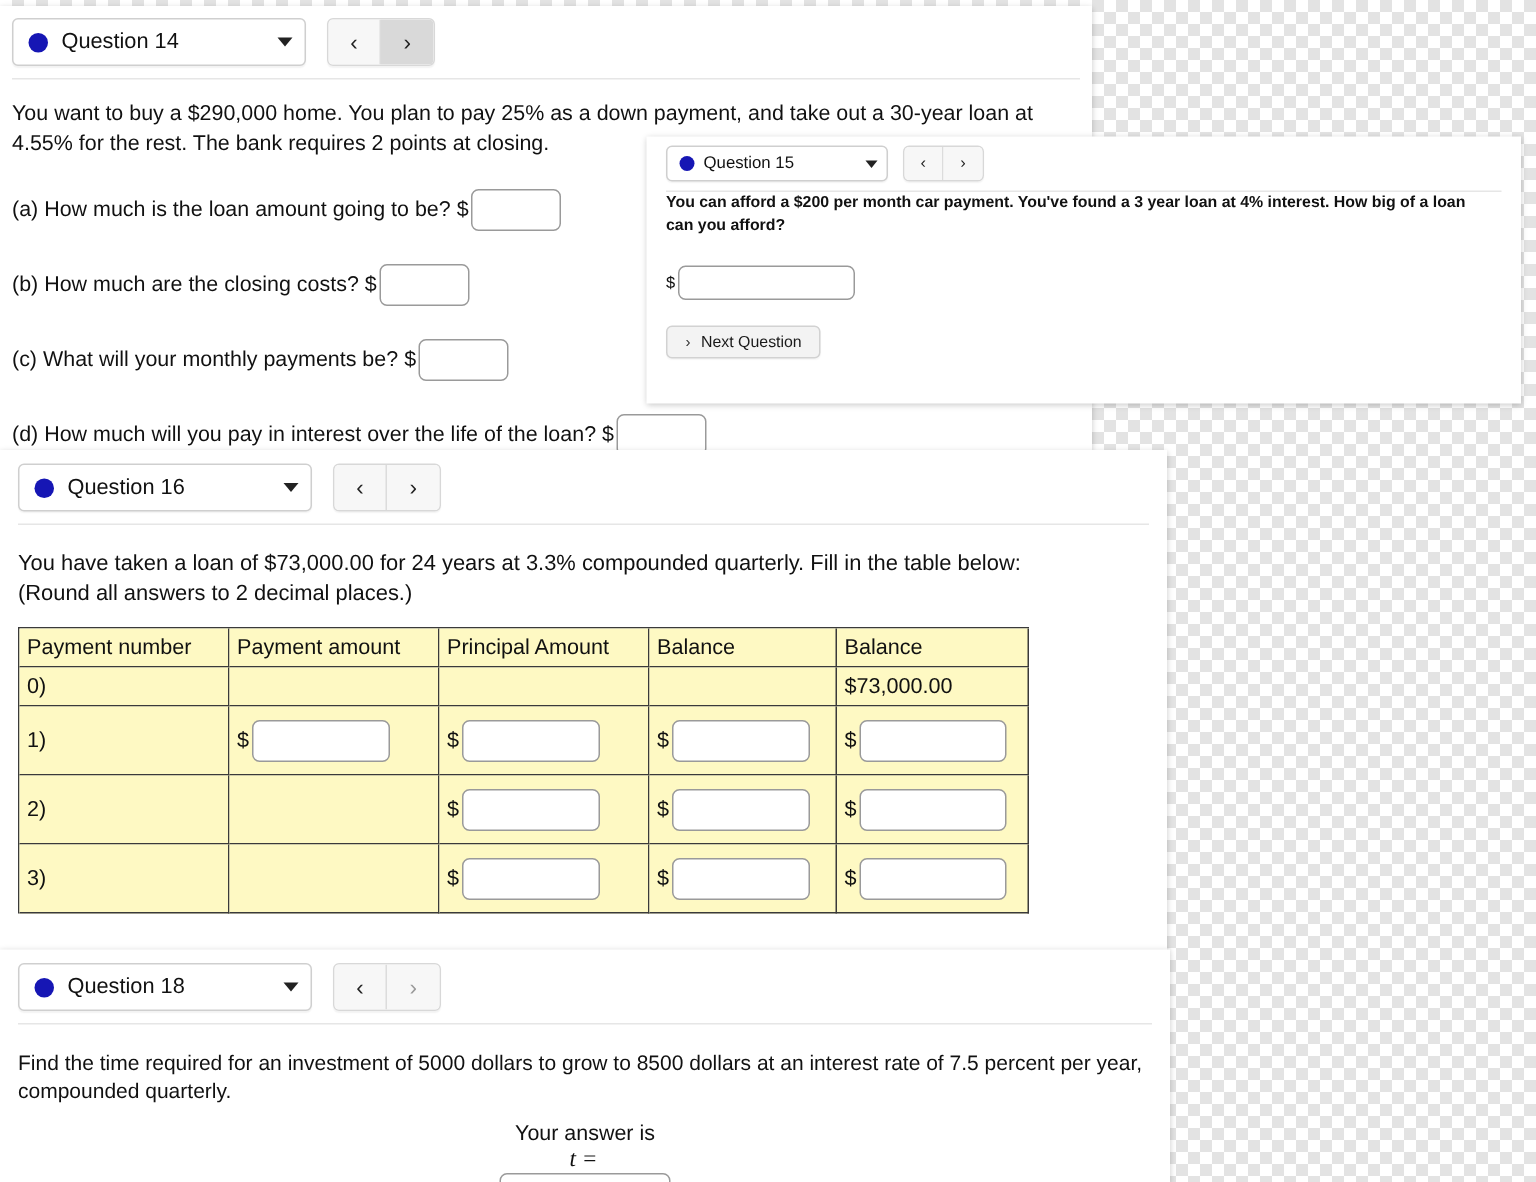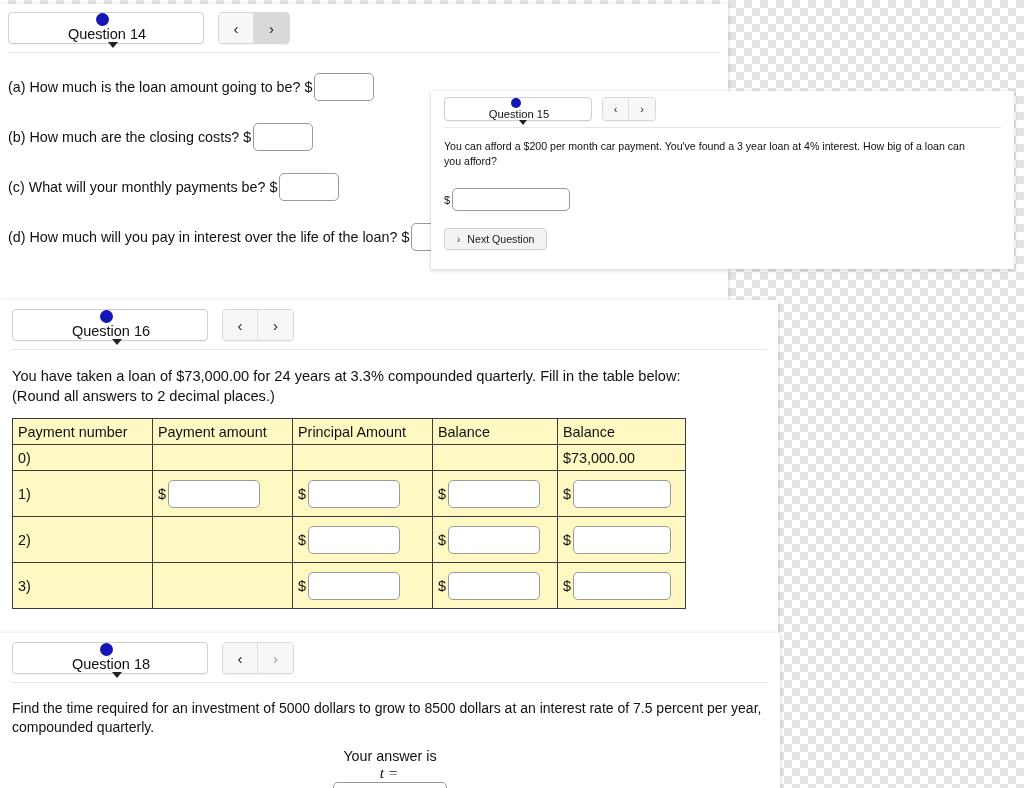"Question 14" .qselect { flex-direction: column -> none }
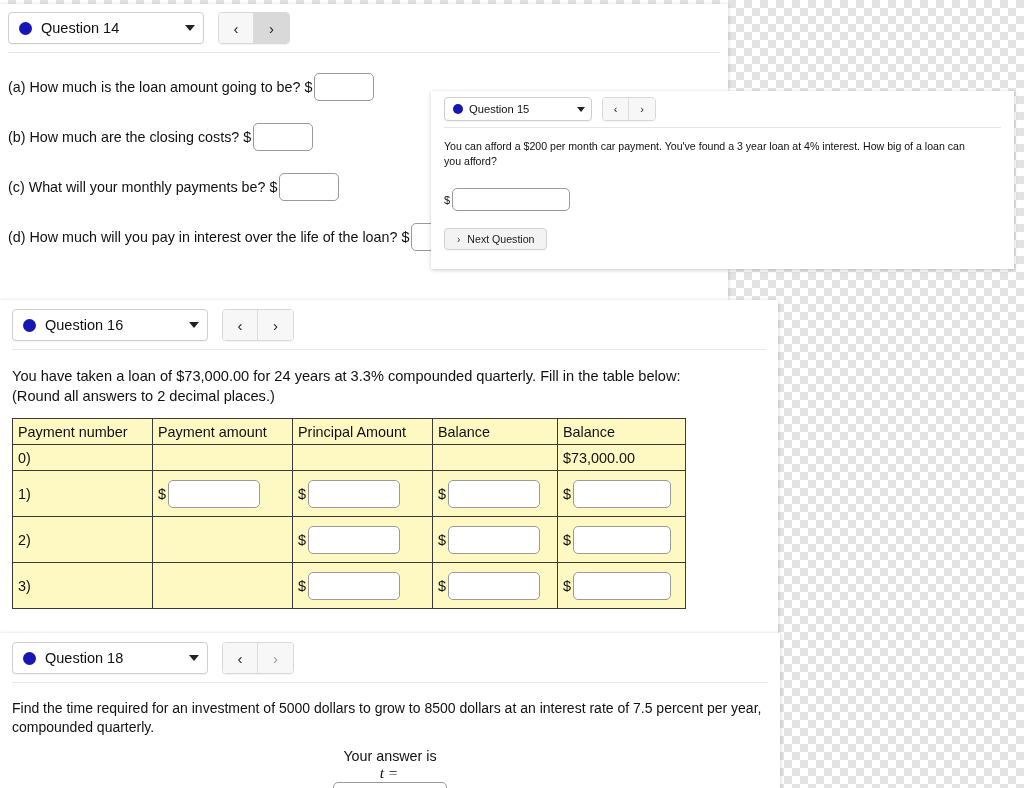"You want to buy a" div.qtext { html: none -> <div>You want to buy a $290,000 home. You plan to pay 25% as a down payment, and take out a 30-year loan at 4.55% for the rest. The bank requires 2 points at closing.</div> }
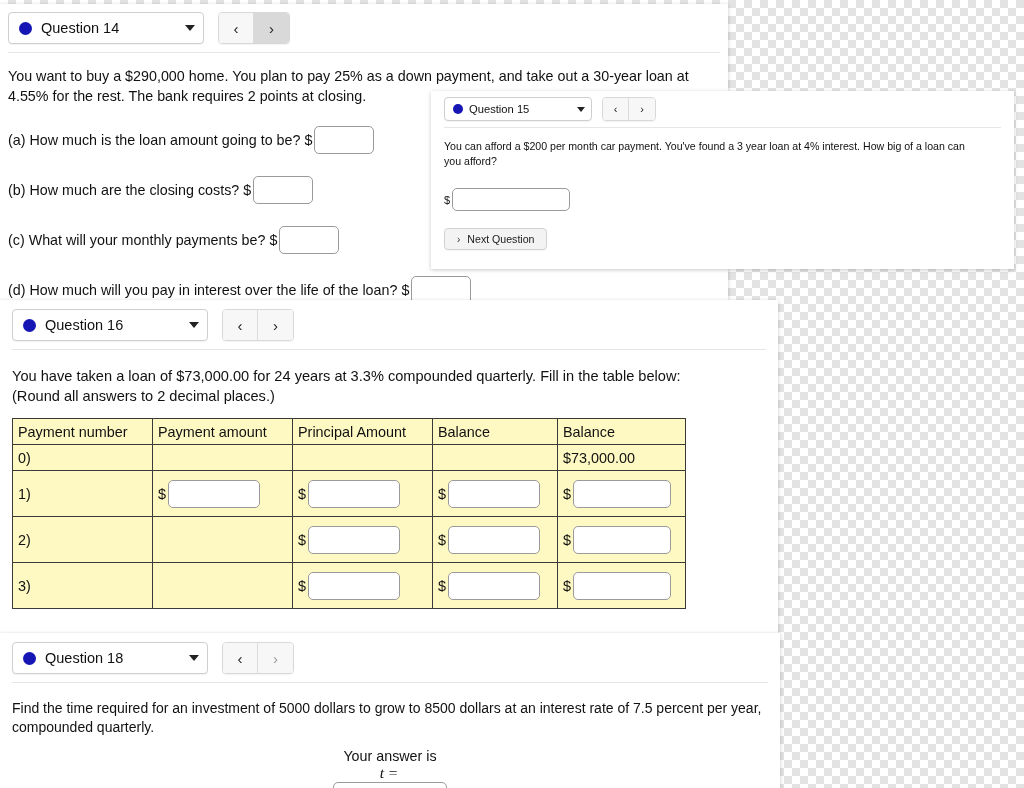"You can afford a $200" div.qtext { font-weight: none -> bold; margin-top: 11px -> none }
